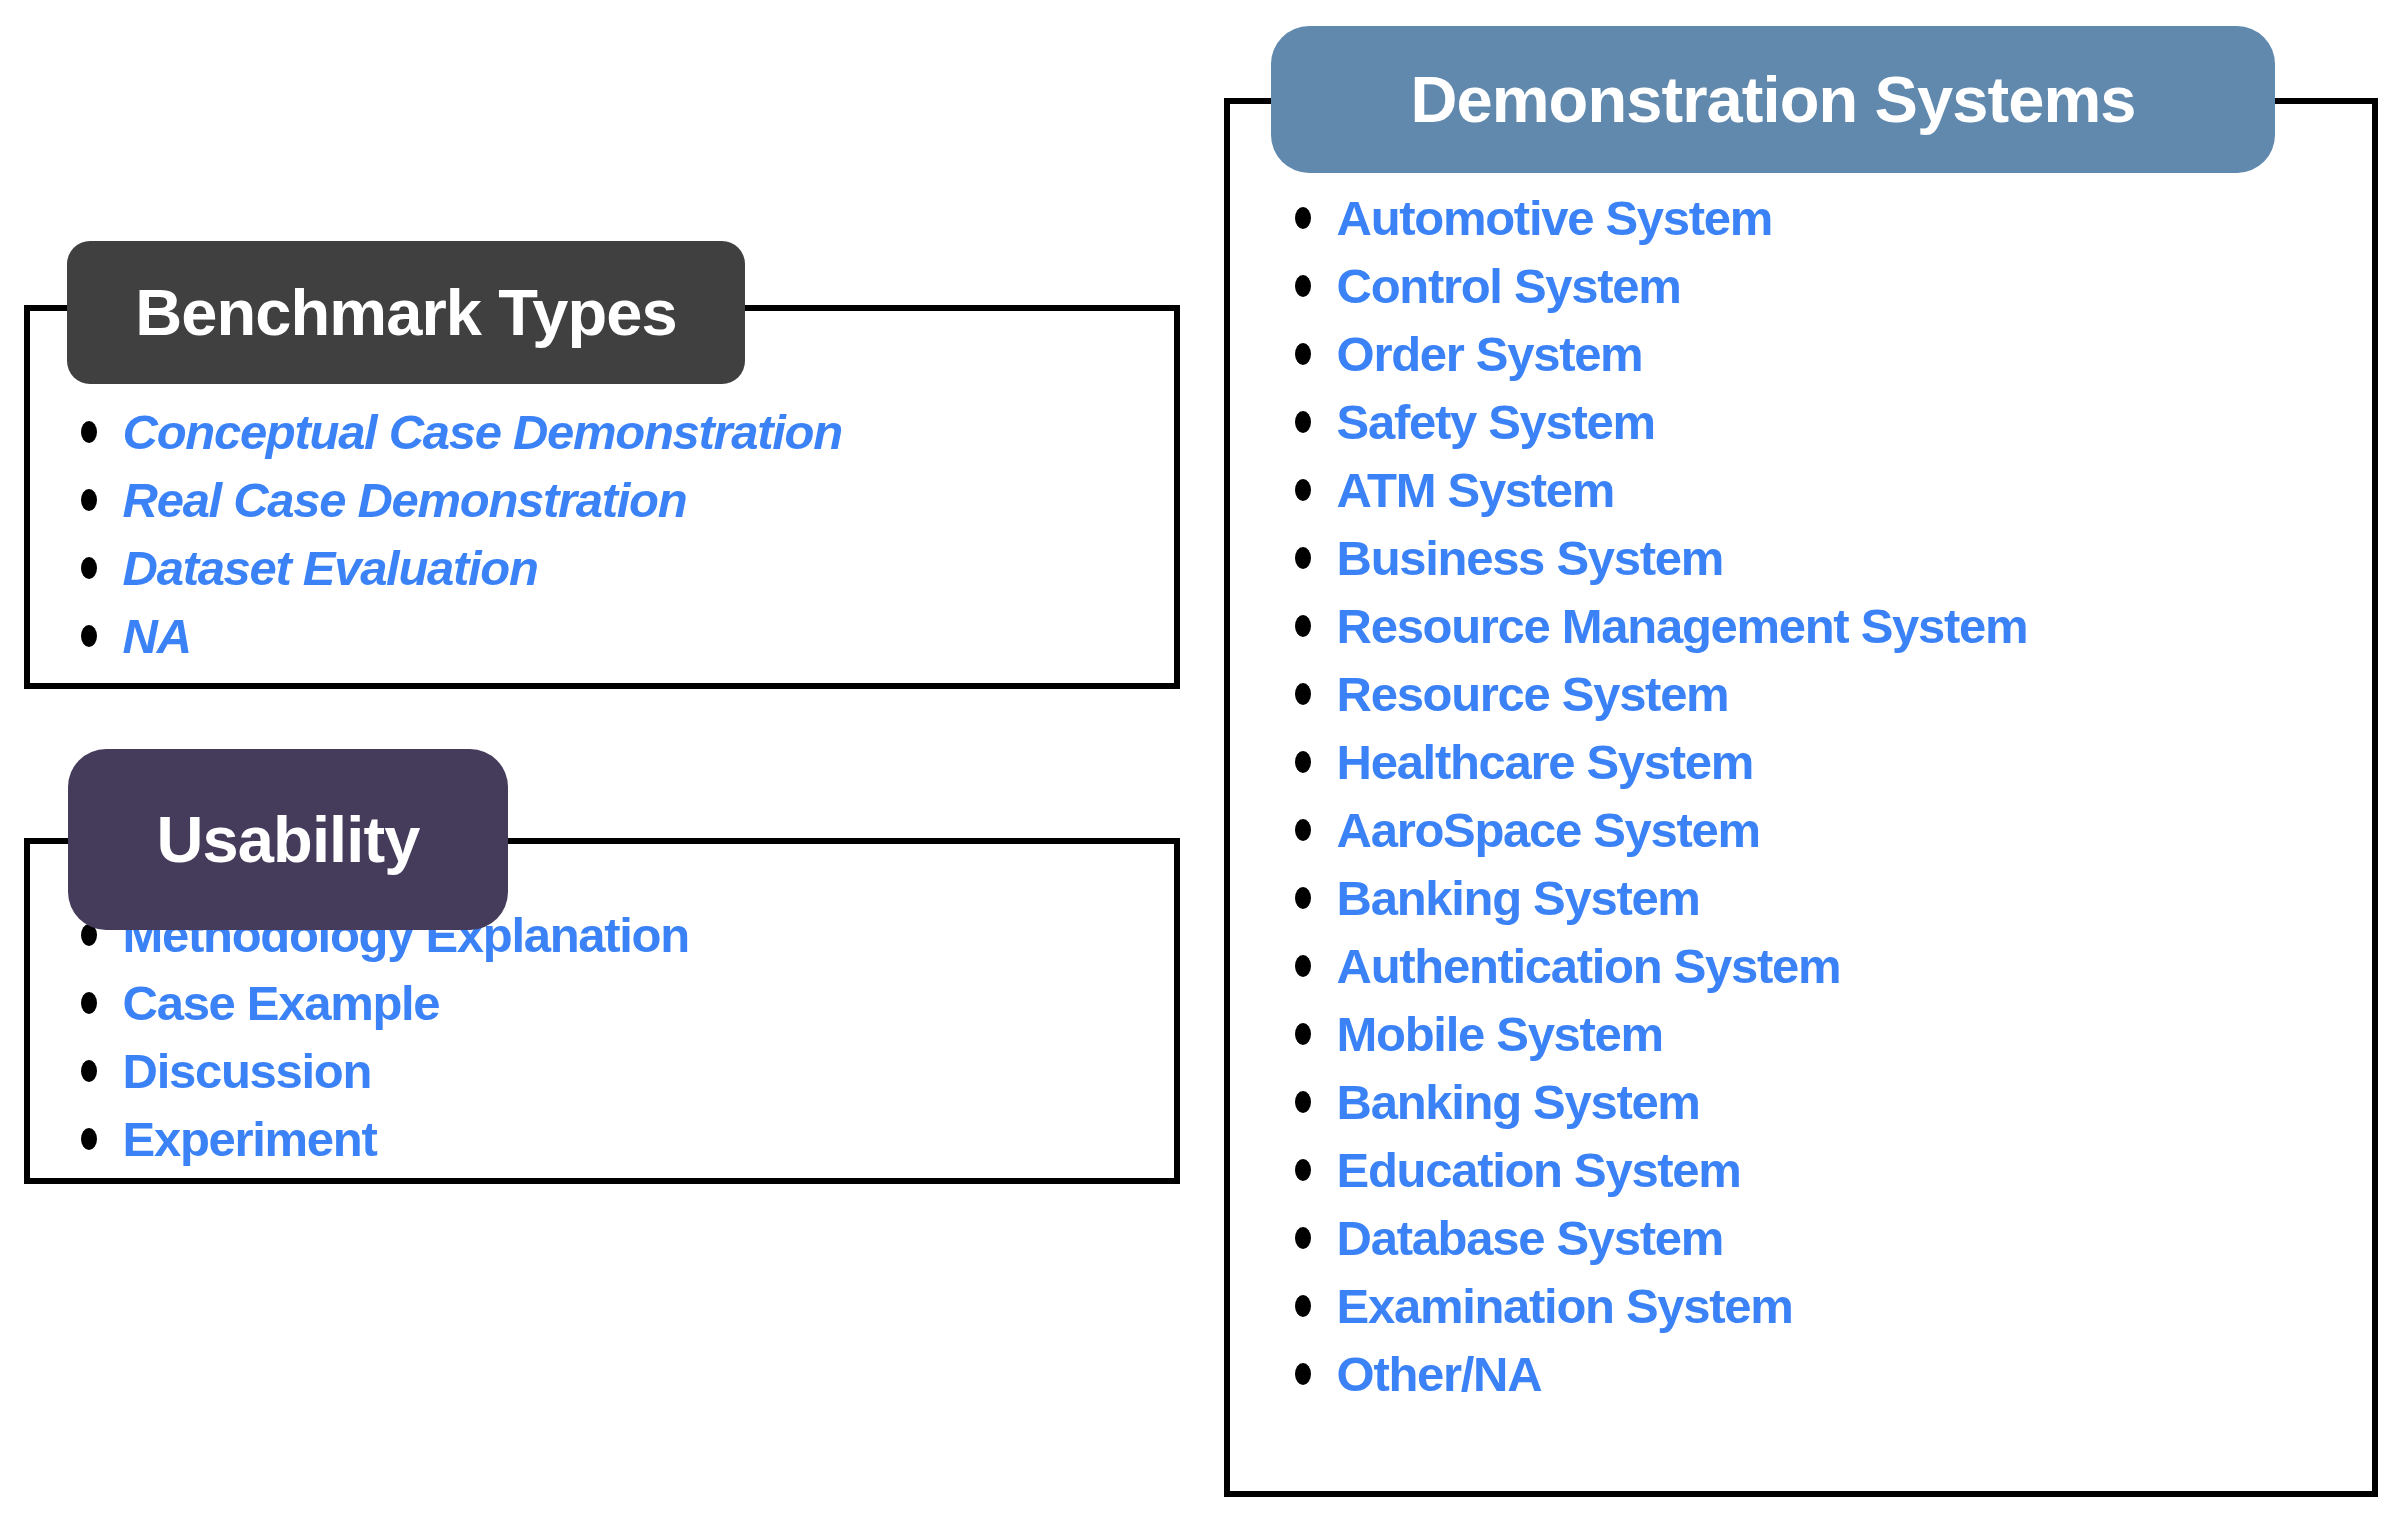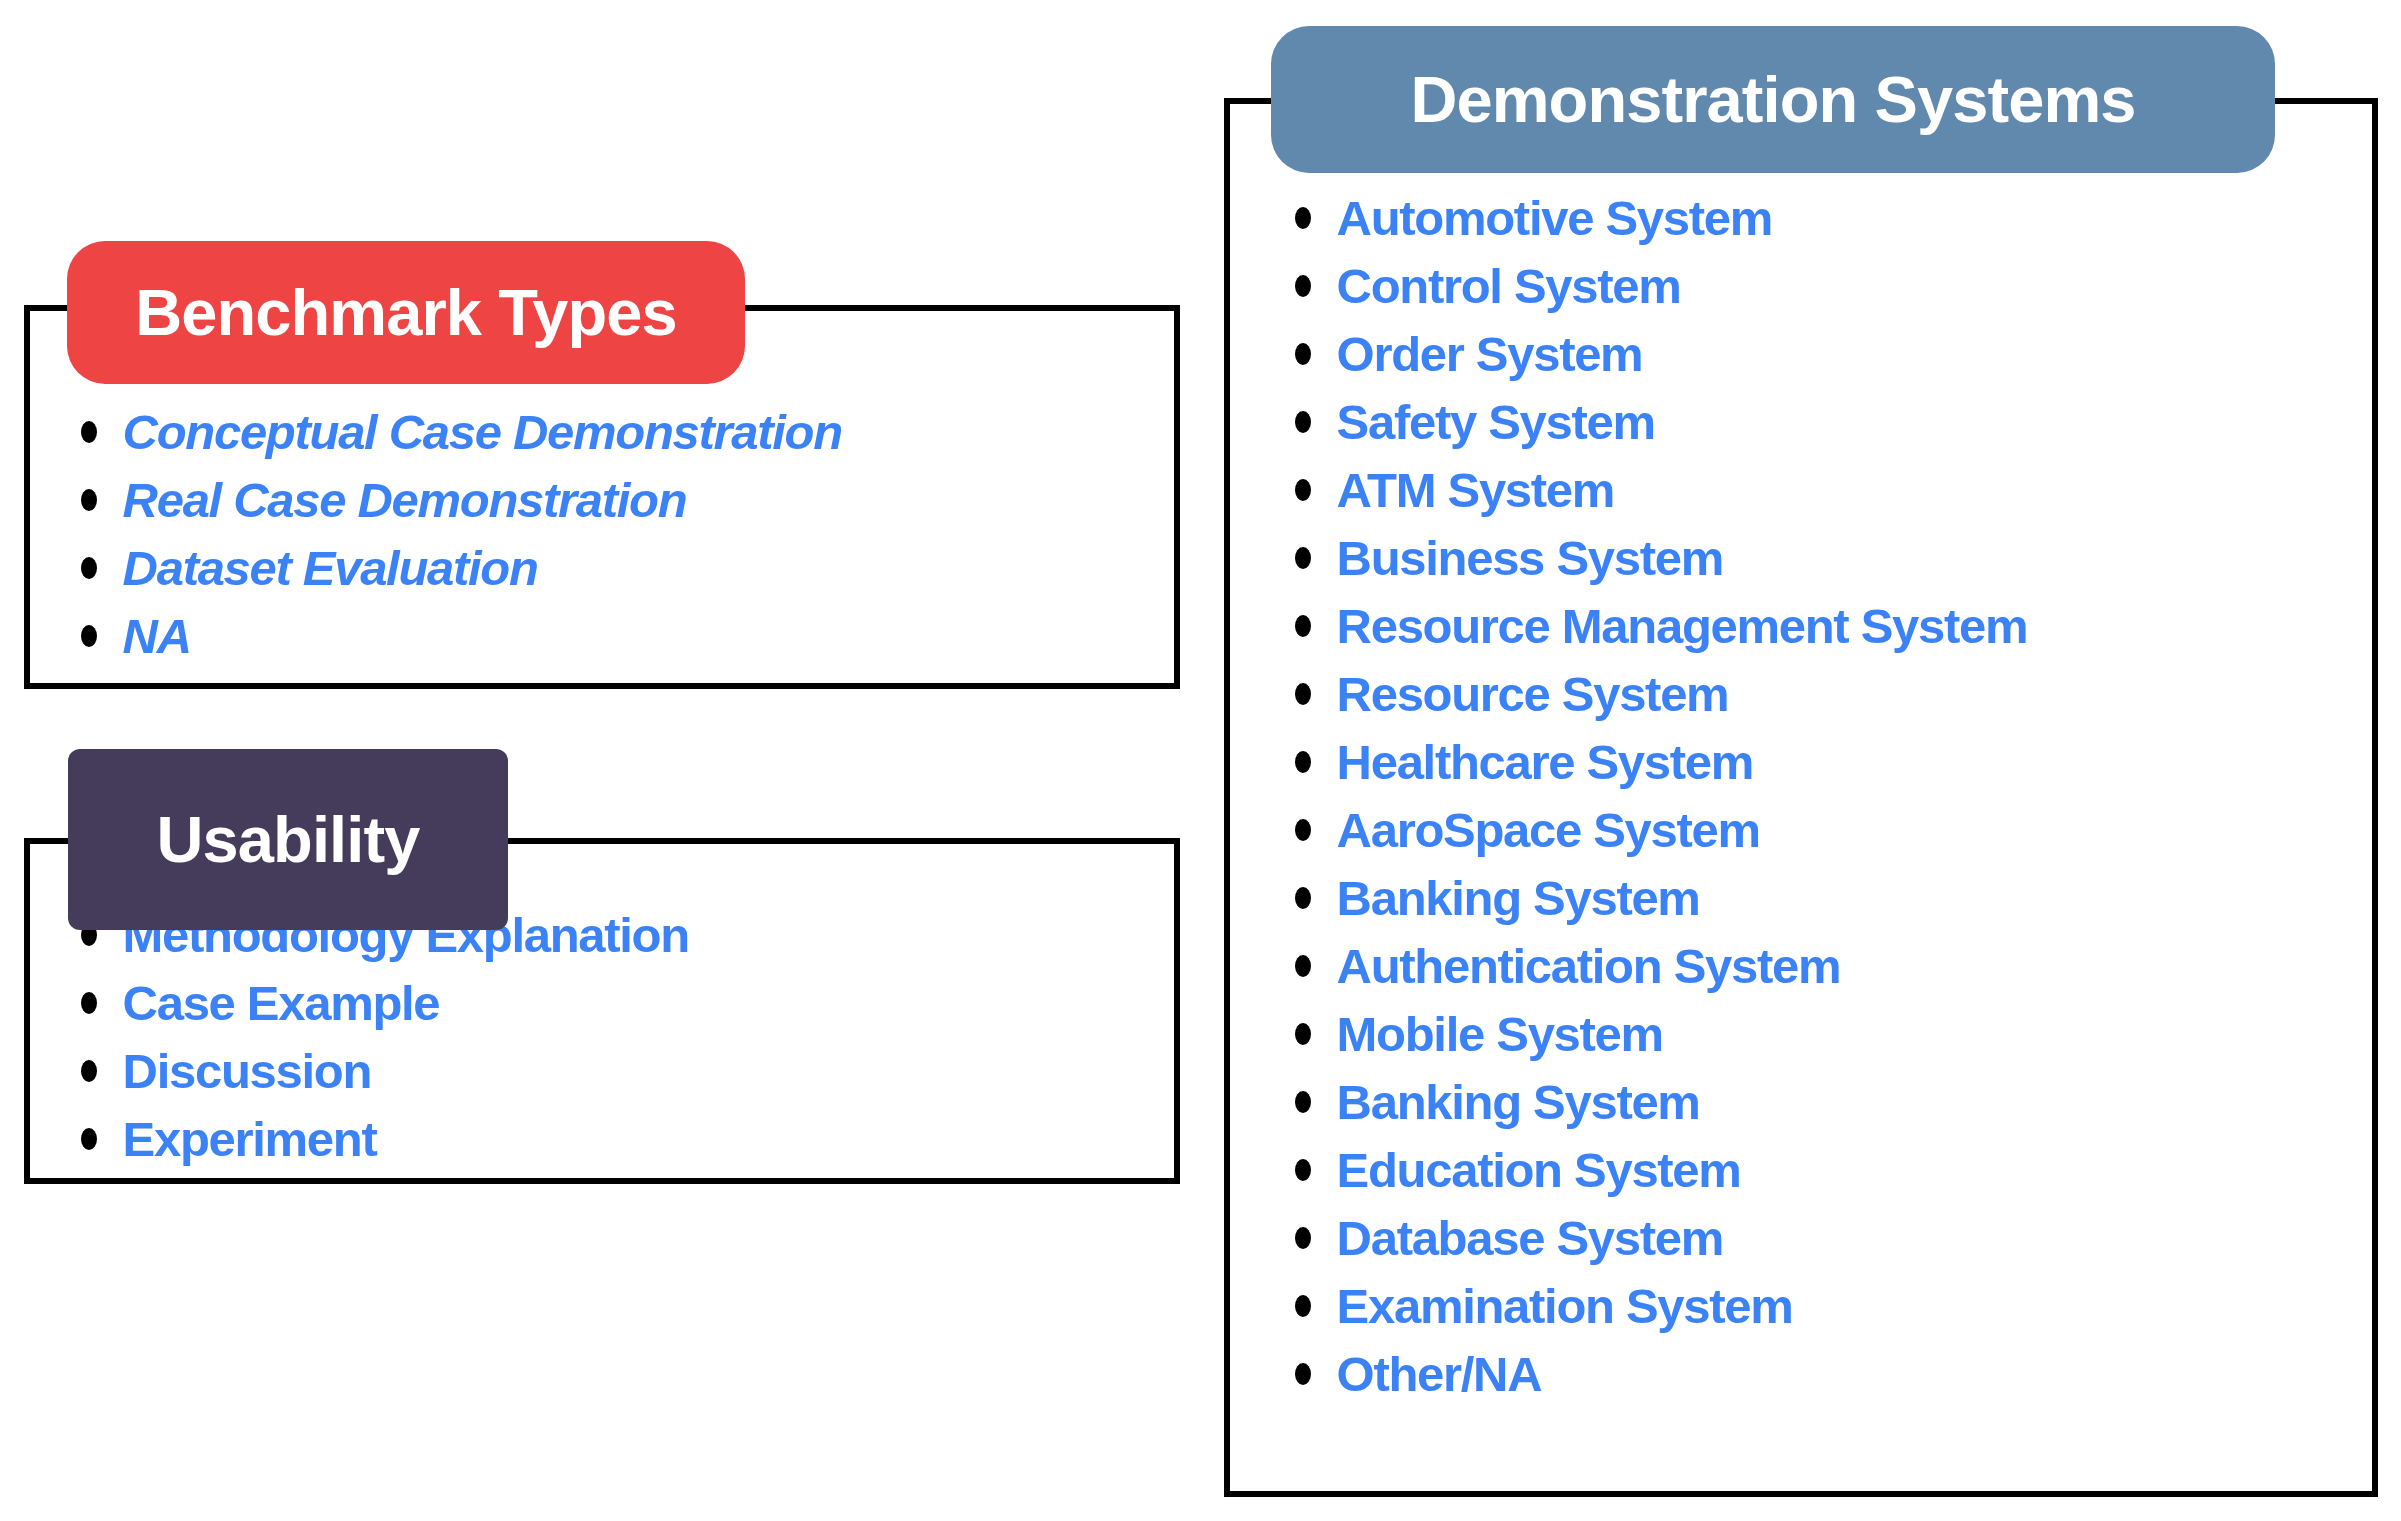"Benchmark Types" div.pill { background-color: #ef4444 -> #404040; border-radius: none -> 23px }
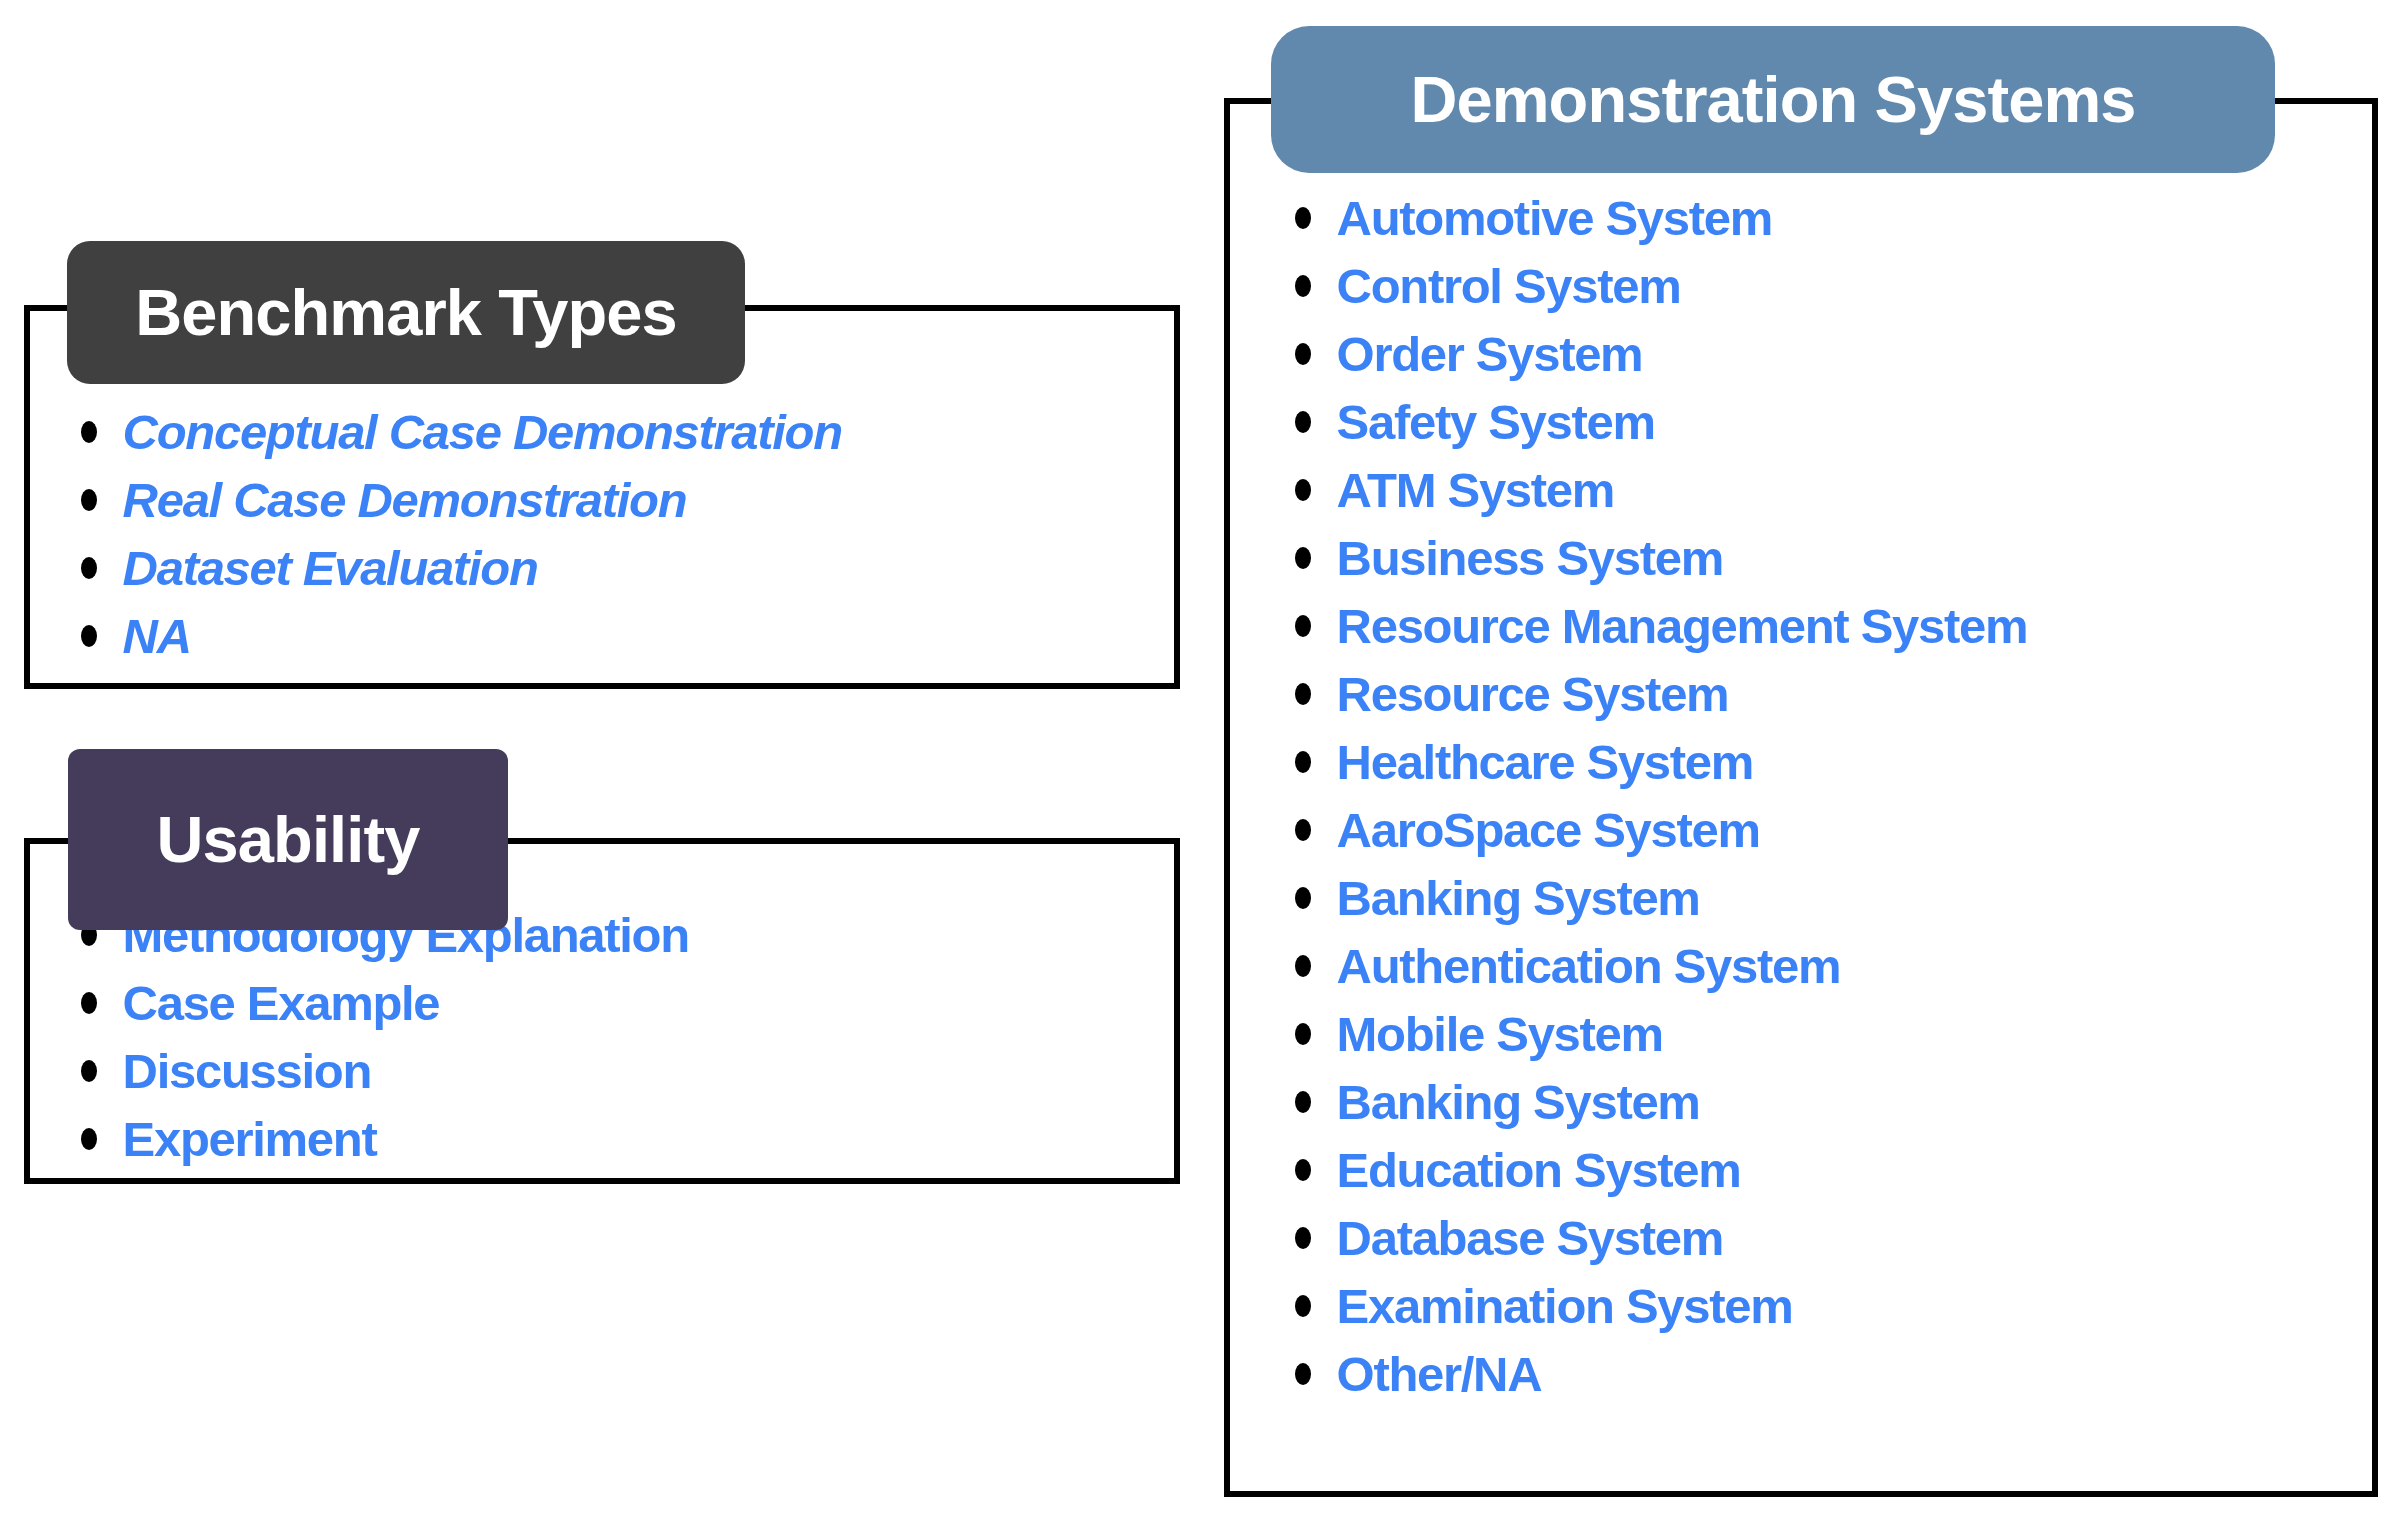"Usability" #us-pill { border-radius: 12px -> none }
